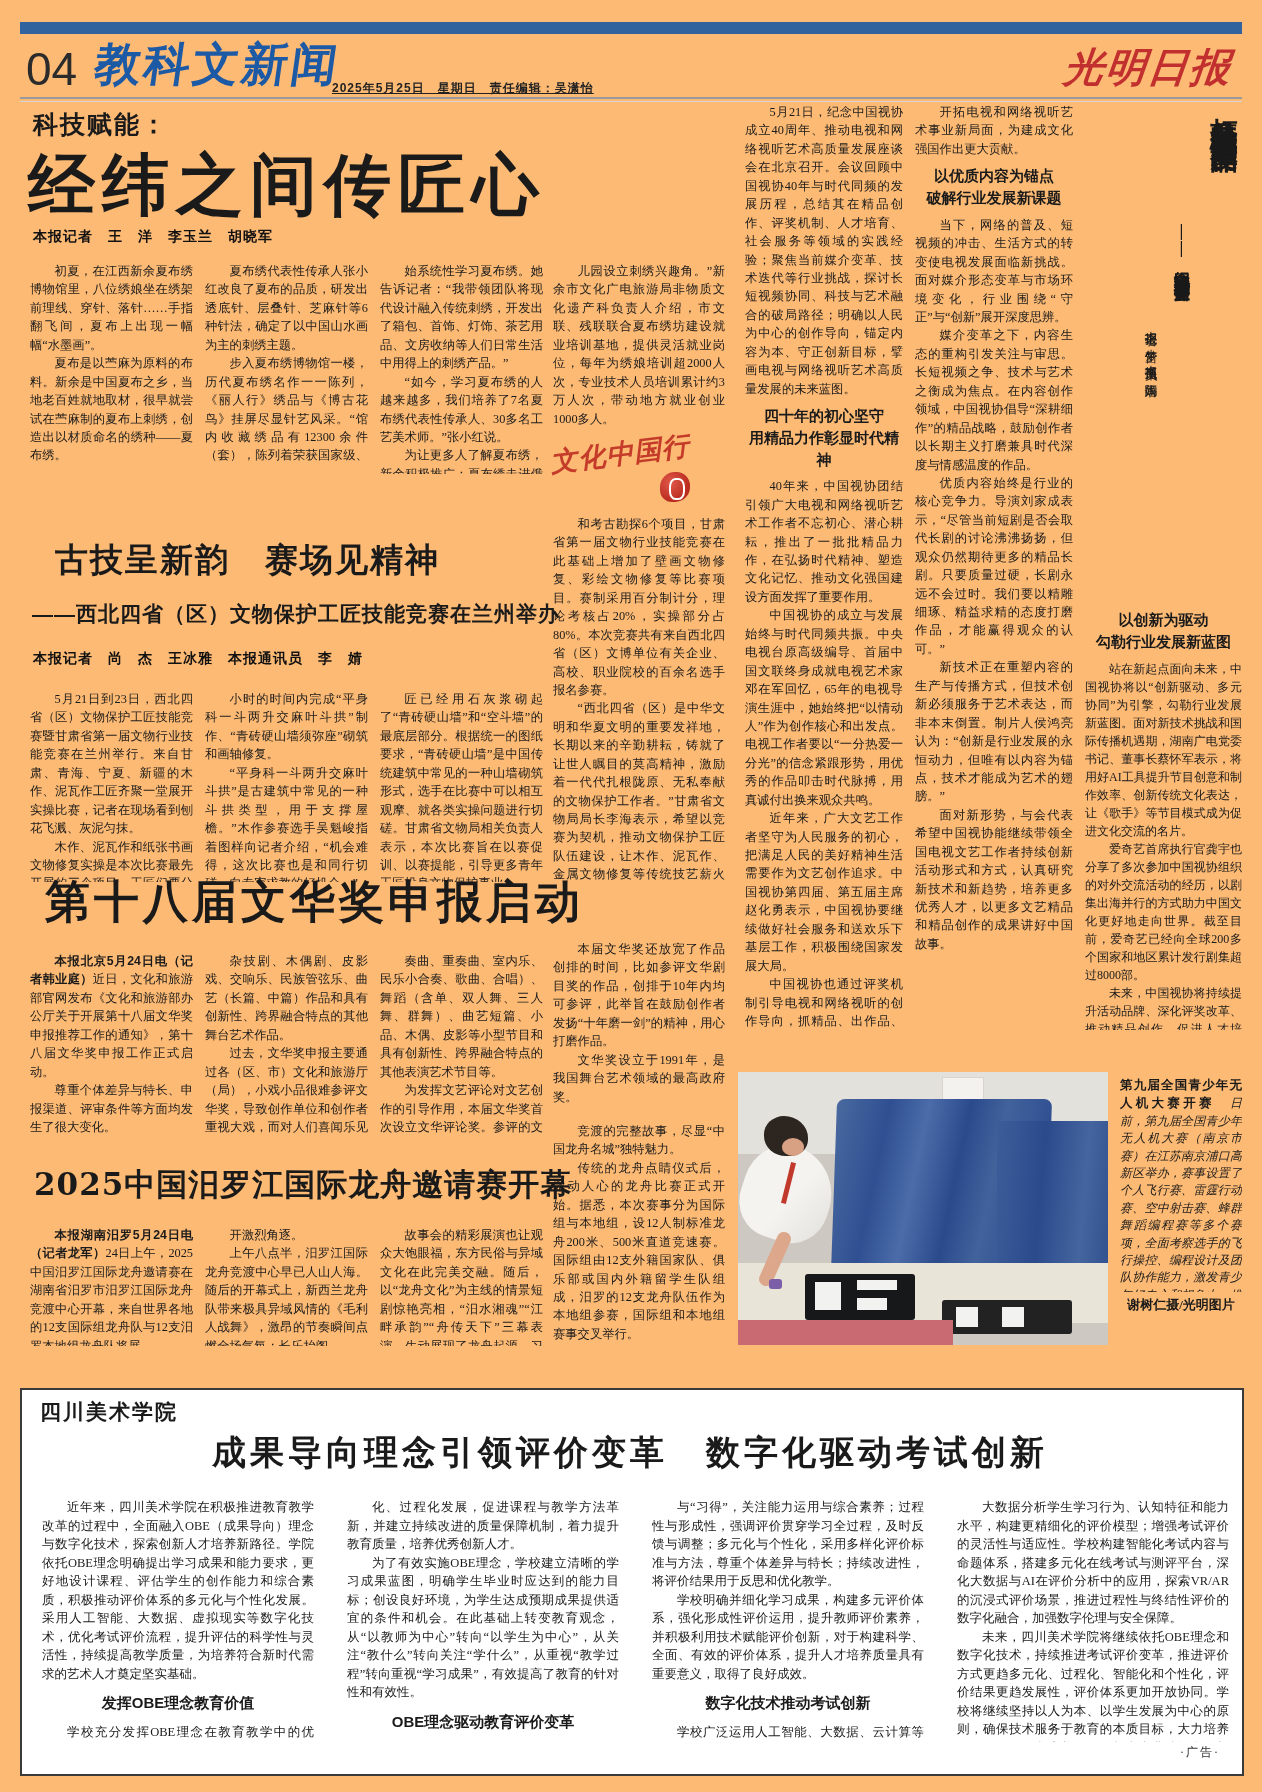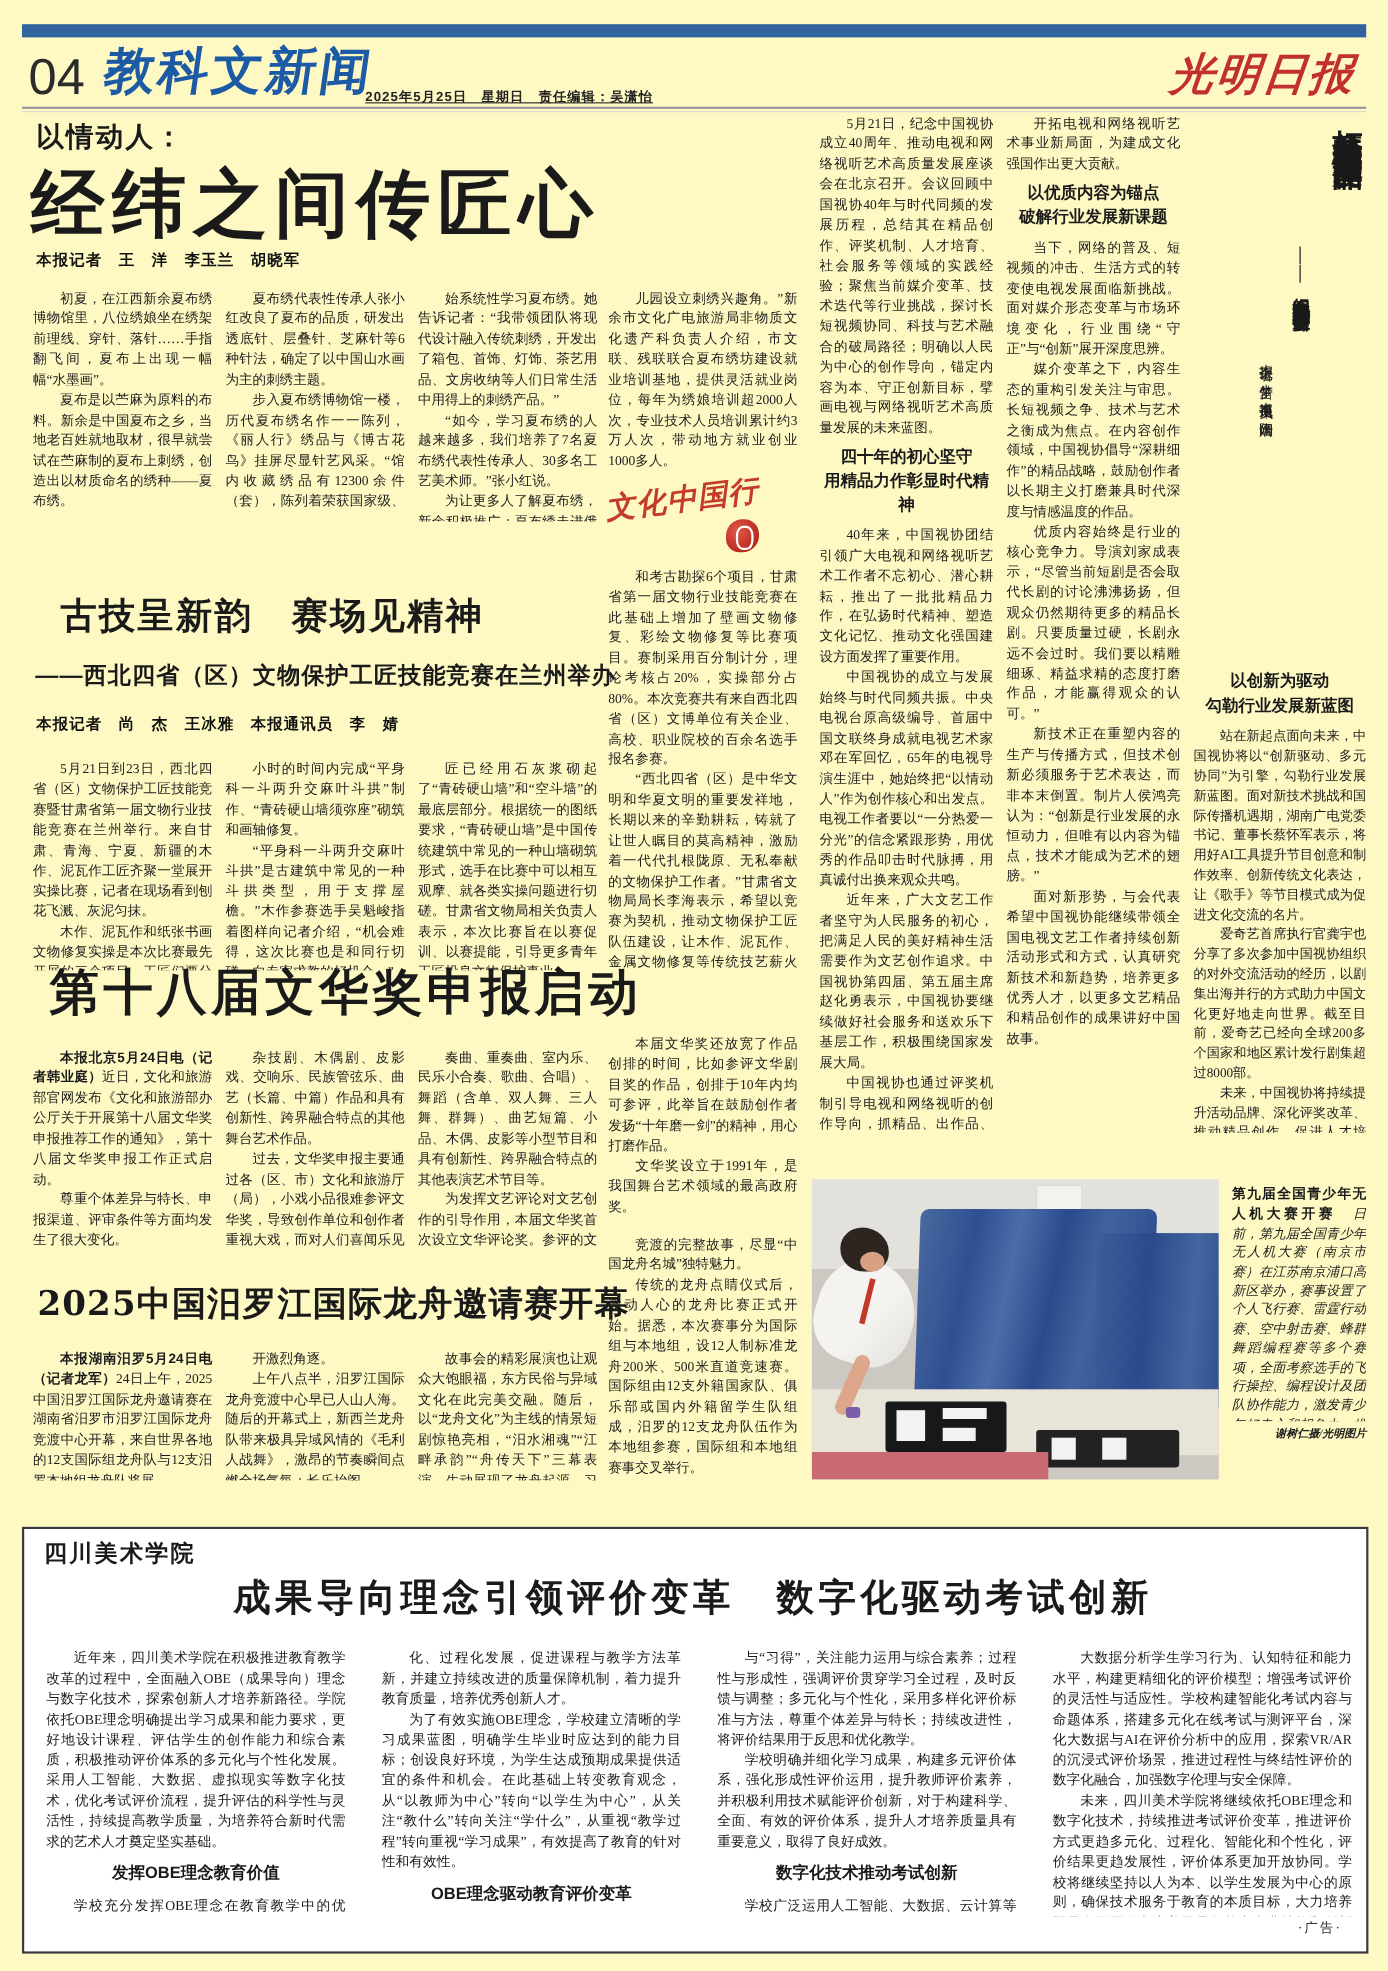"04" #page { background: #fef9c3 -> #fdba74 }
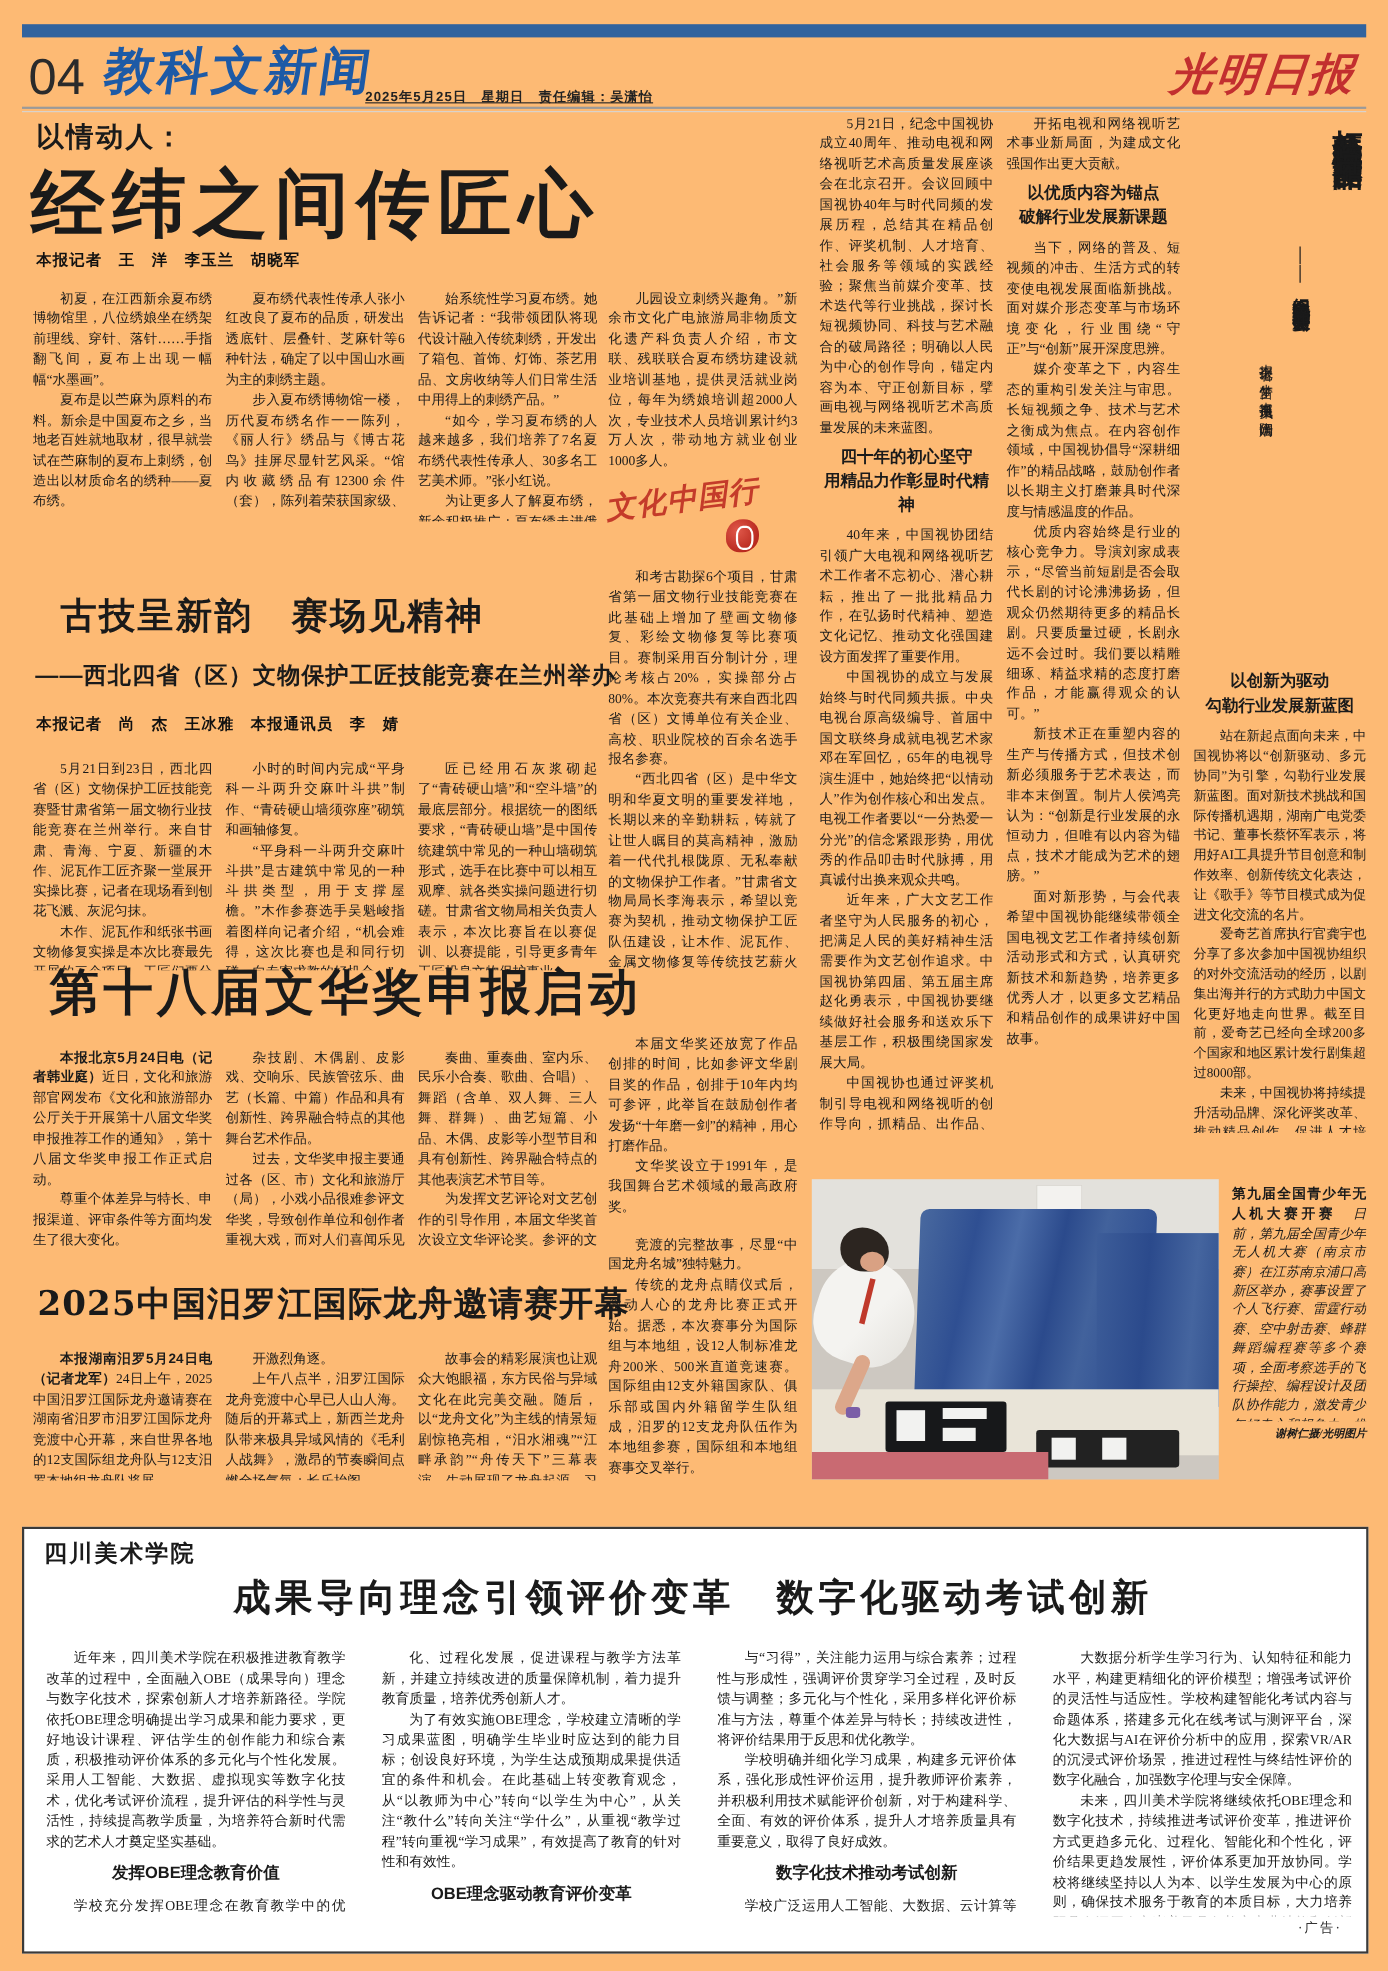"以情动人：" div.abs { text: 以情动人 -> 科技赋能 }
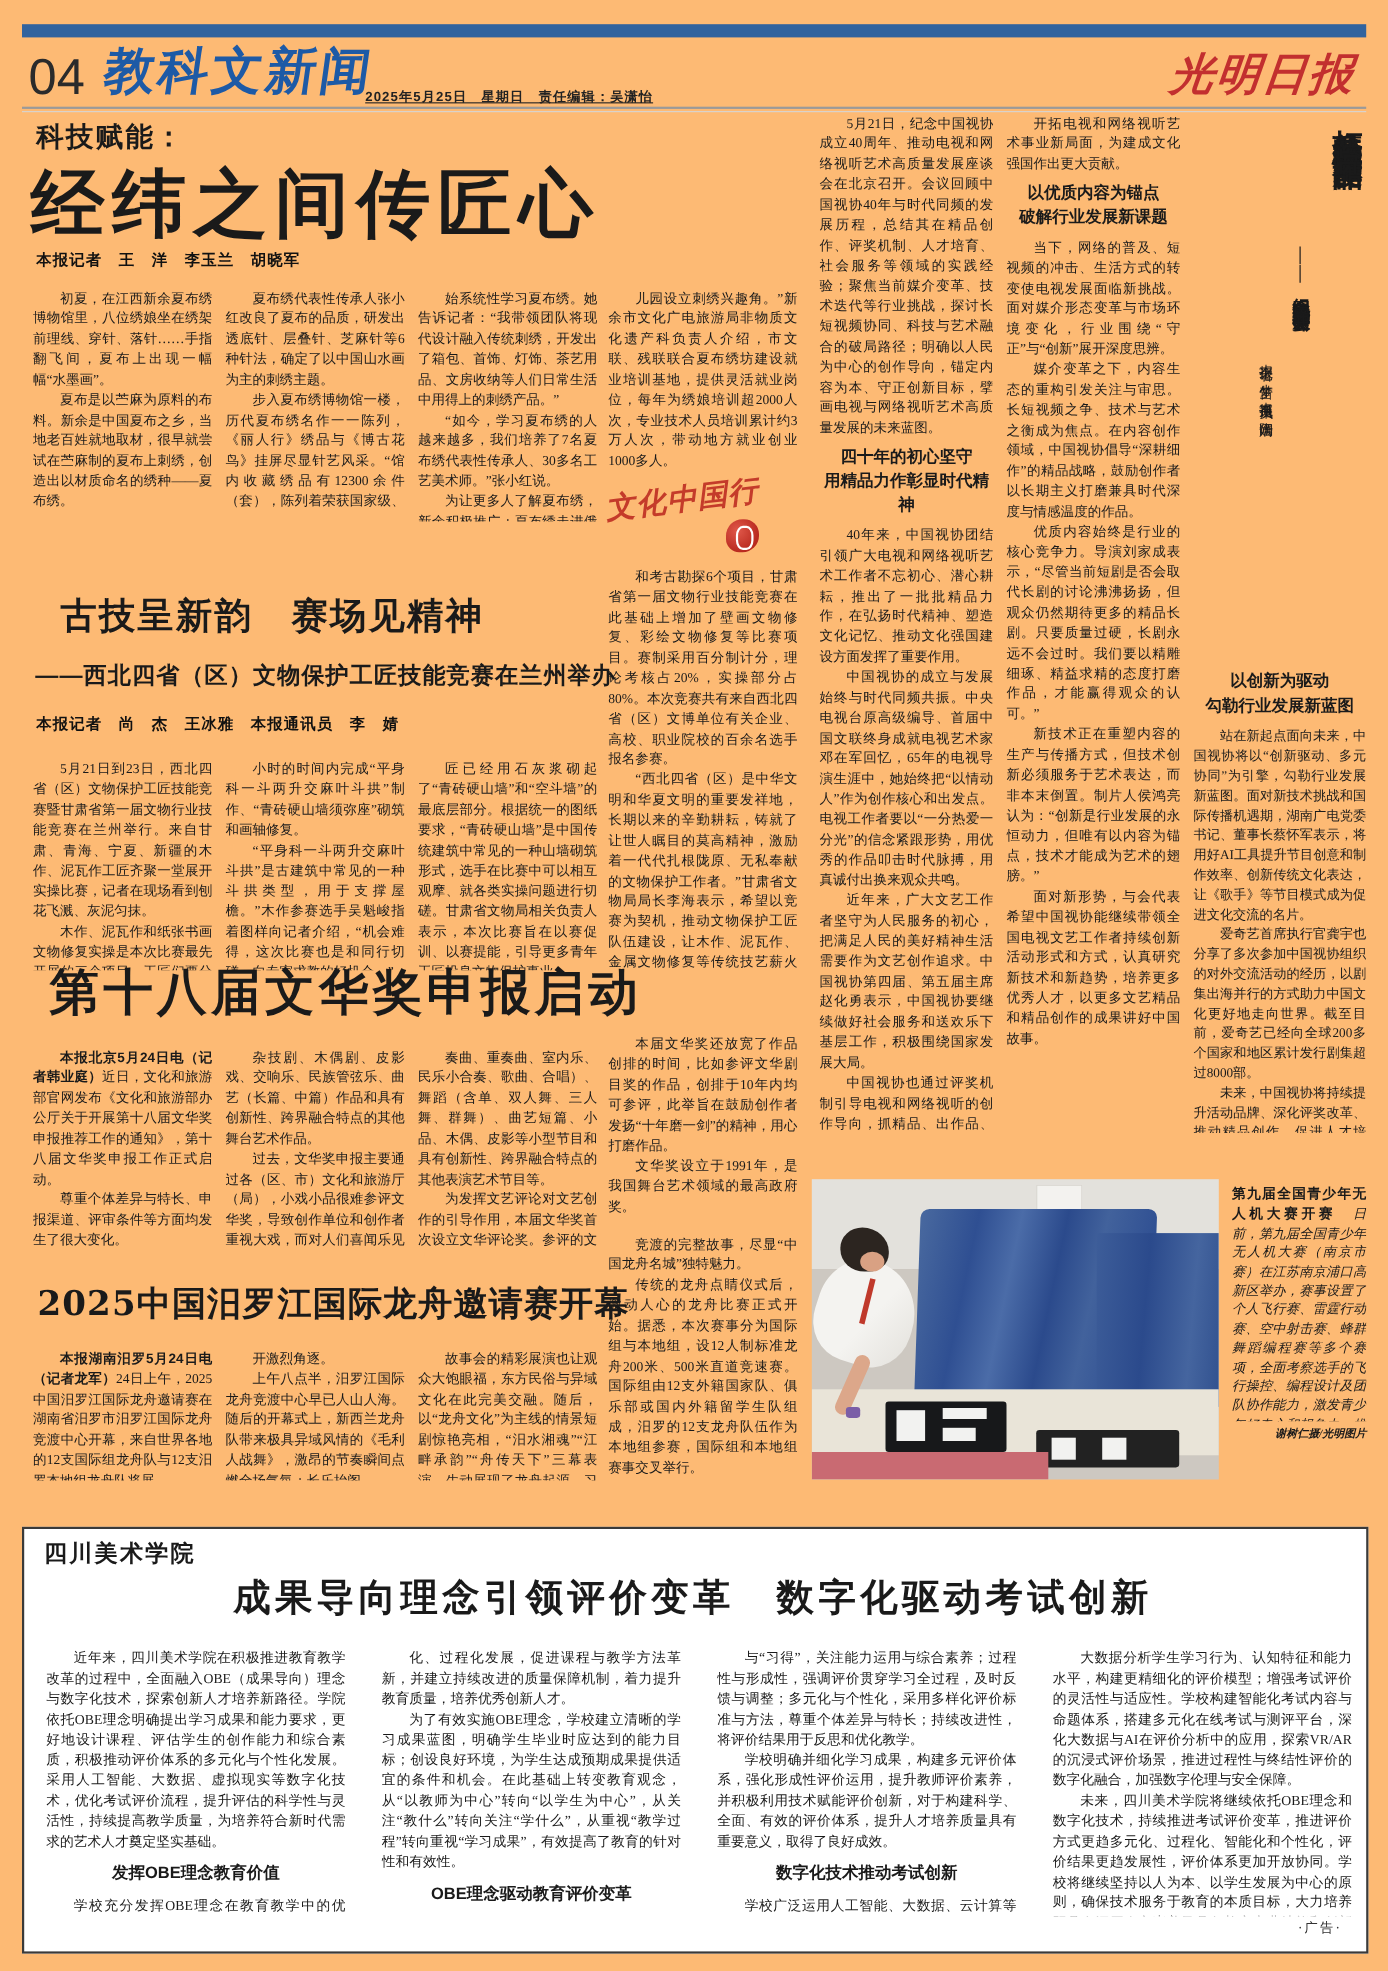"谢树仁摄/光明图片" #photo-credit { font-size: 10px -> 13px; font-style: italic -> none; text-align: right -> center }
